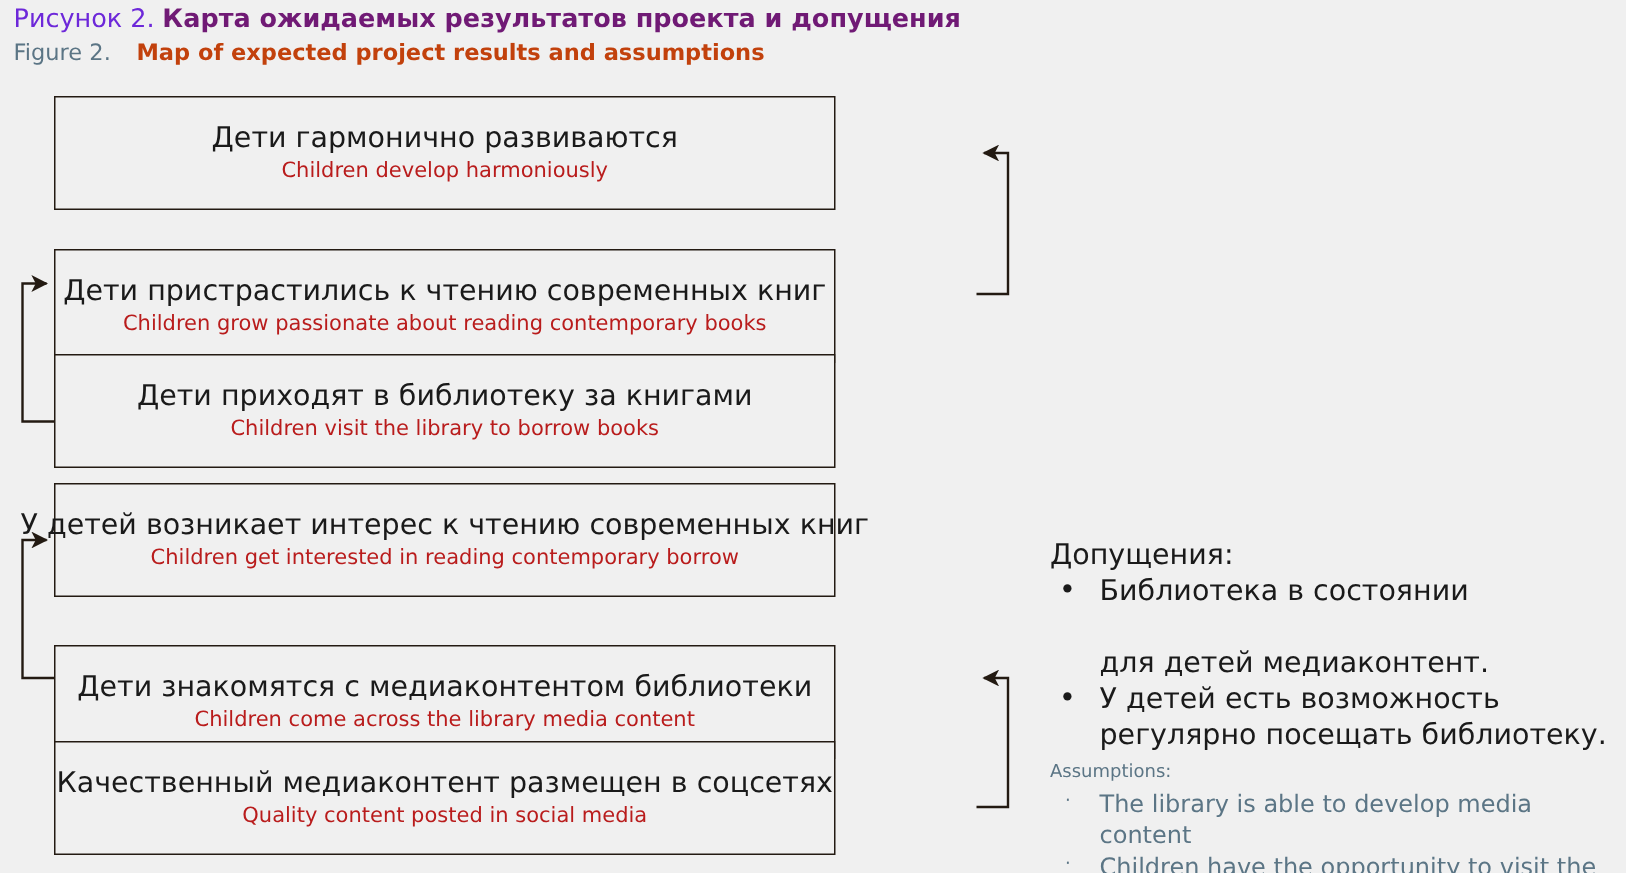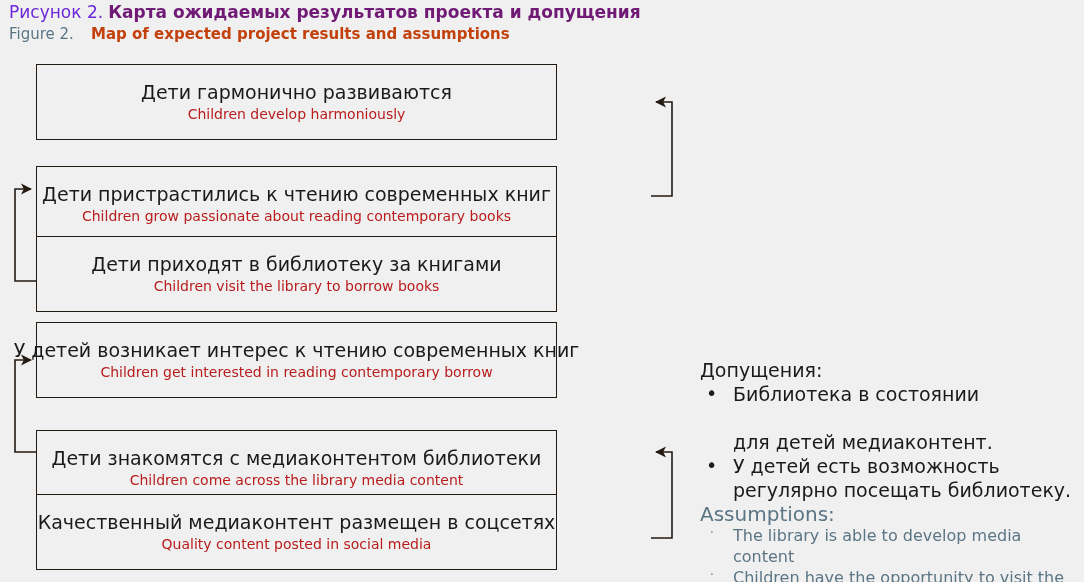"Assumptions:" .as-head-en { font-size: 20px -> 12px }
